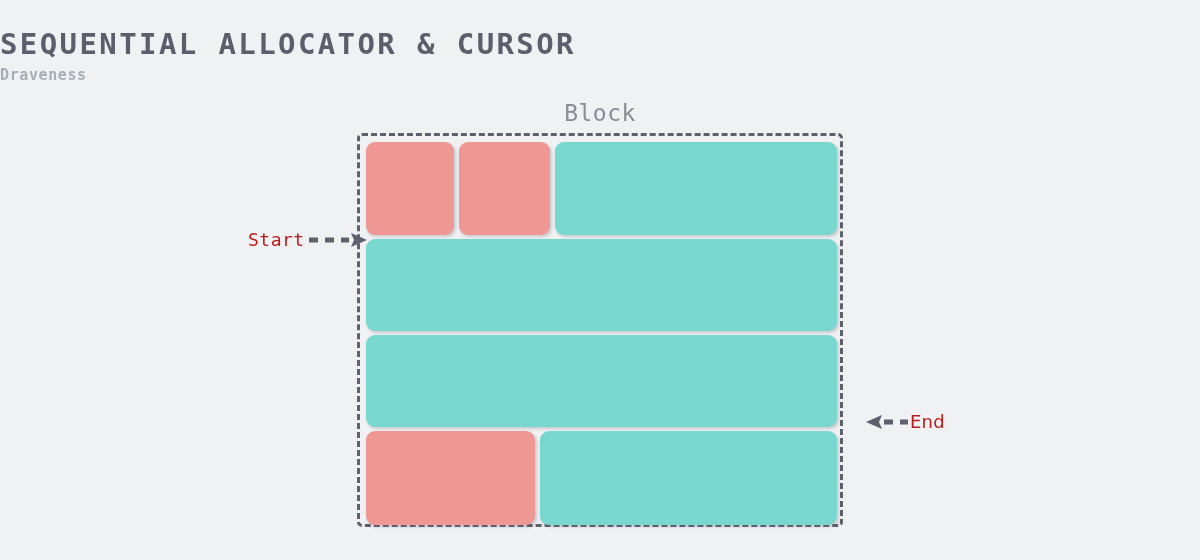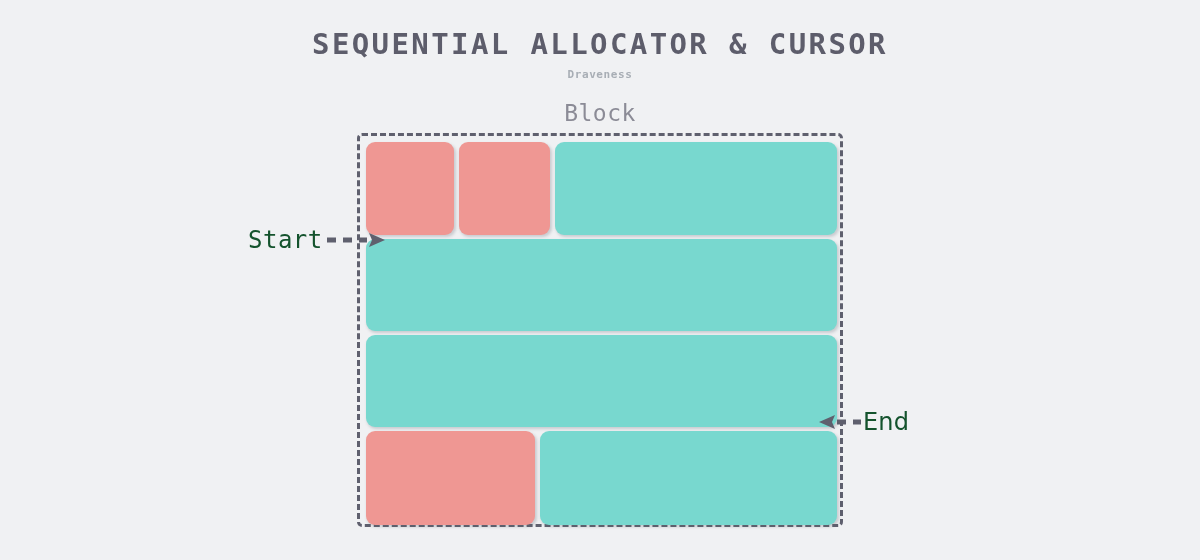"SEQUENTIAL ALLOCATOR & CURSOR" .header { text-align: center -> none }
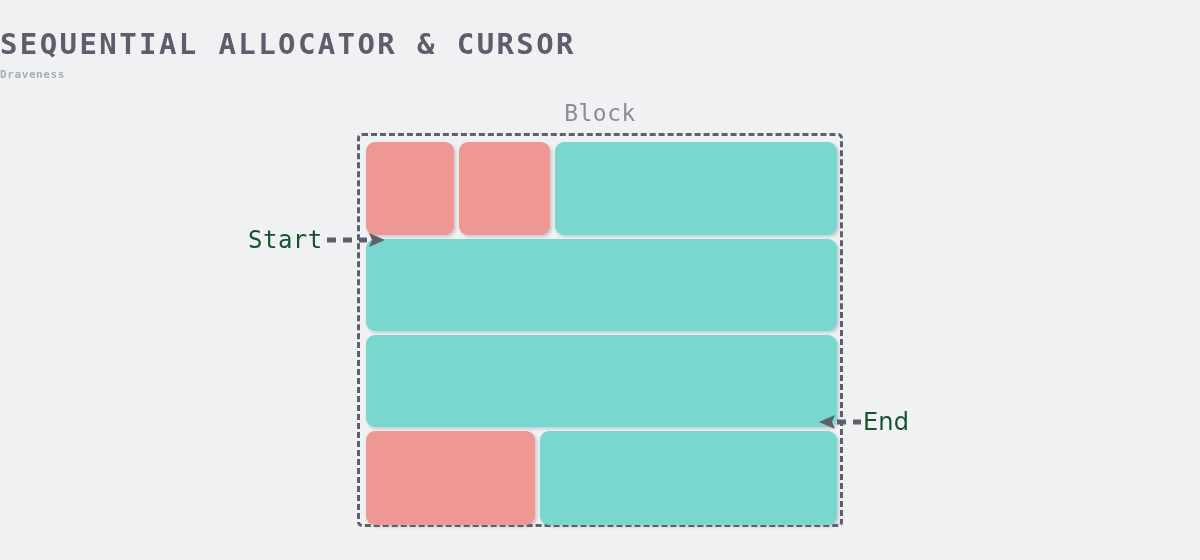"Draveness" .subtitle { font-size: 11px -> 15px }
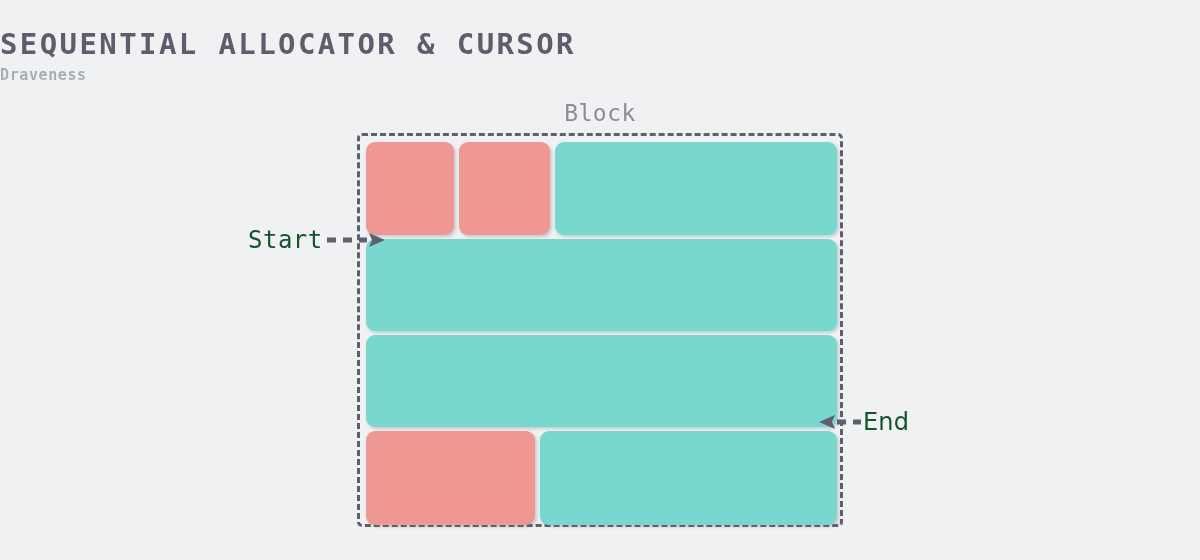"Start" .marker-label { color: #14532d -> #b91c1c; font-size: 24px -> 18px }
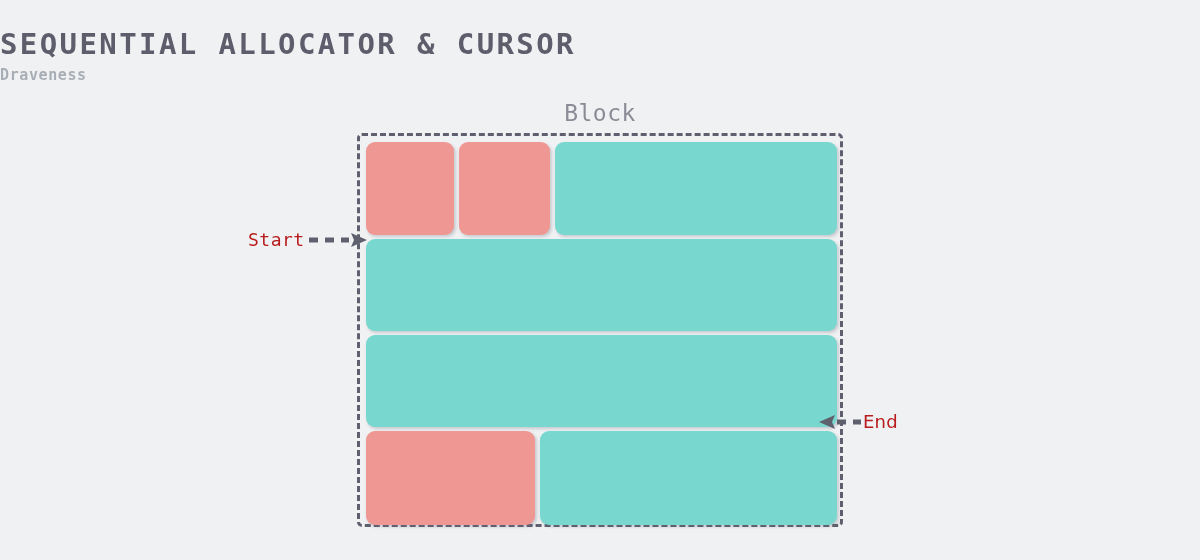"End" #end-marker { left: 817px -> 864px }
